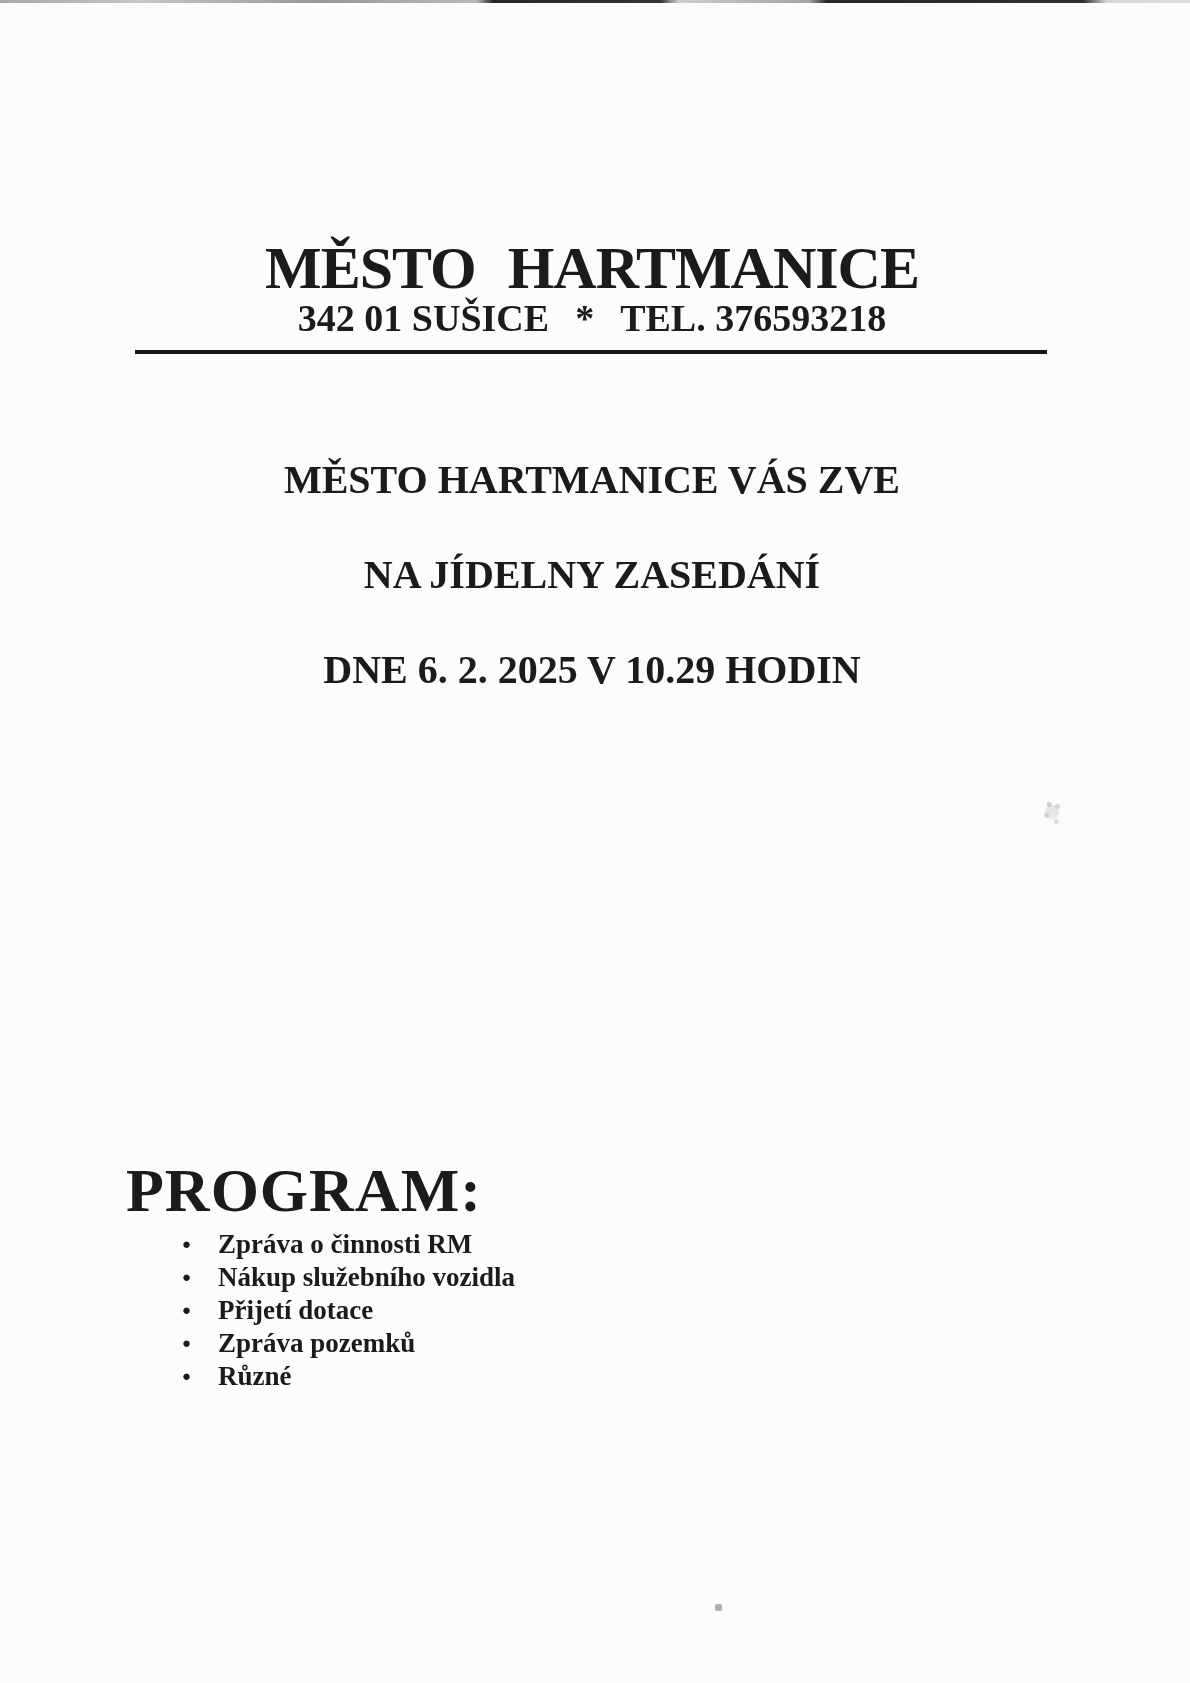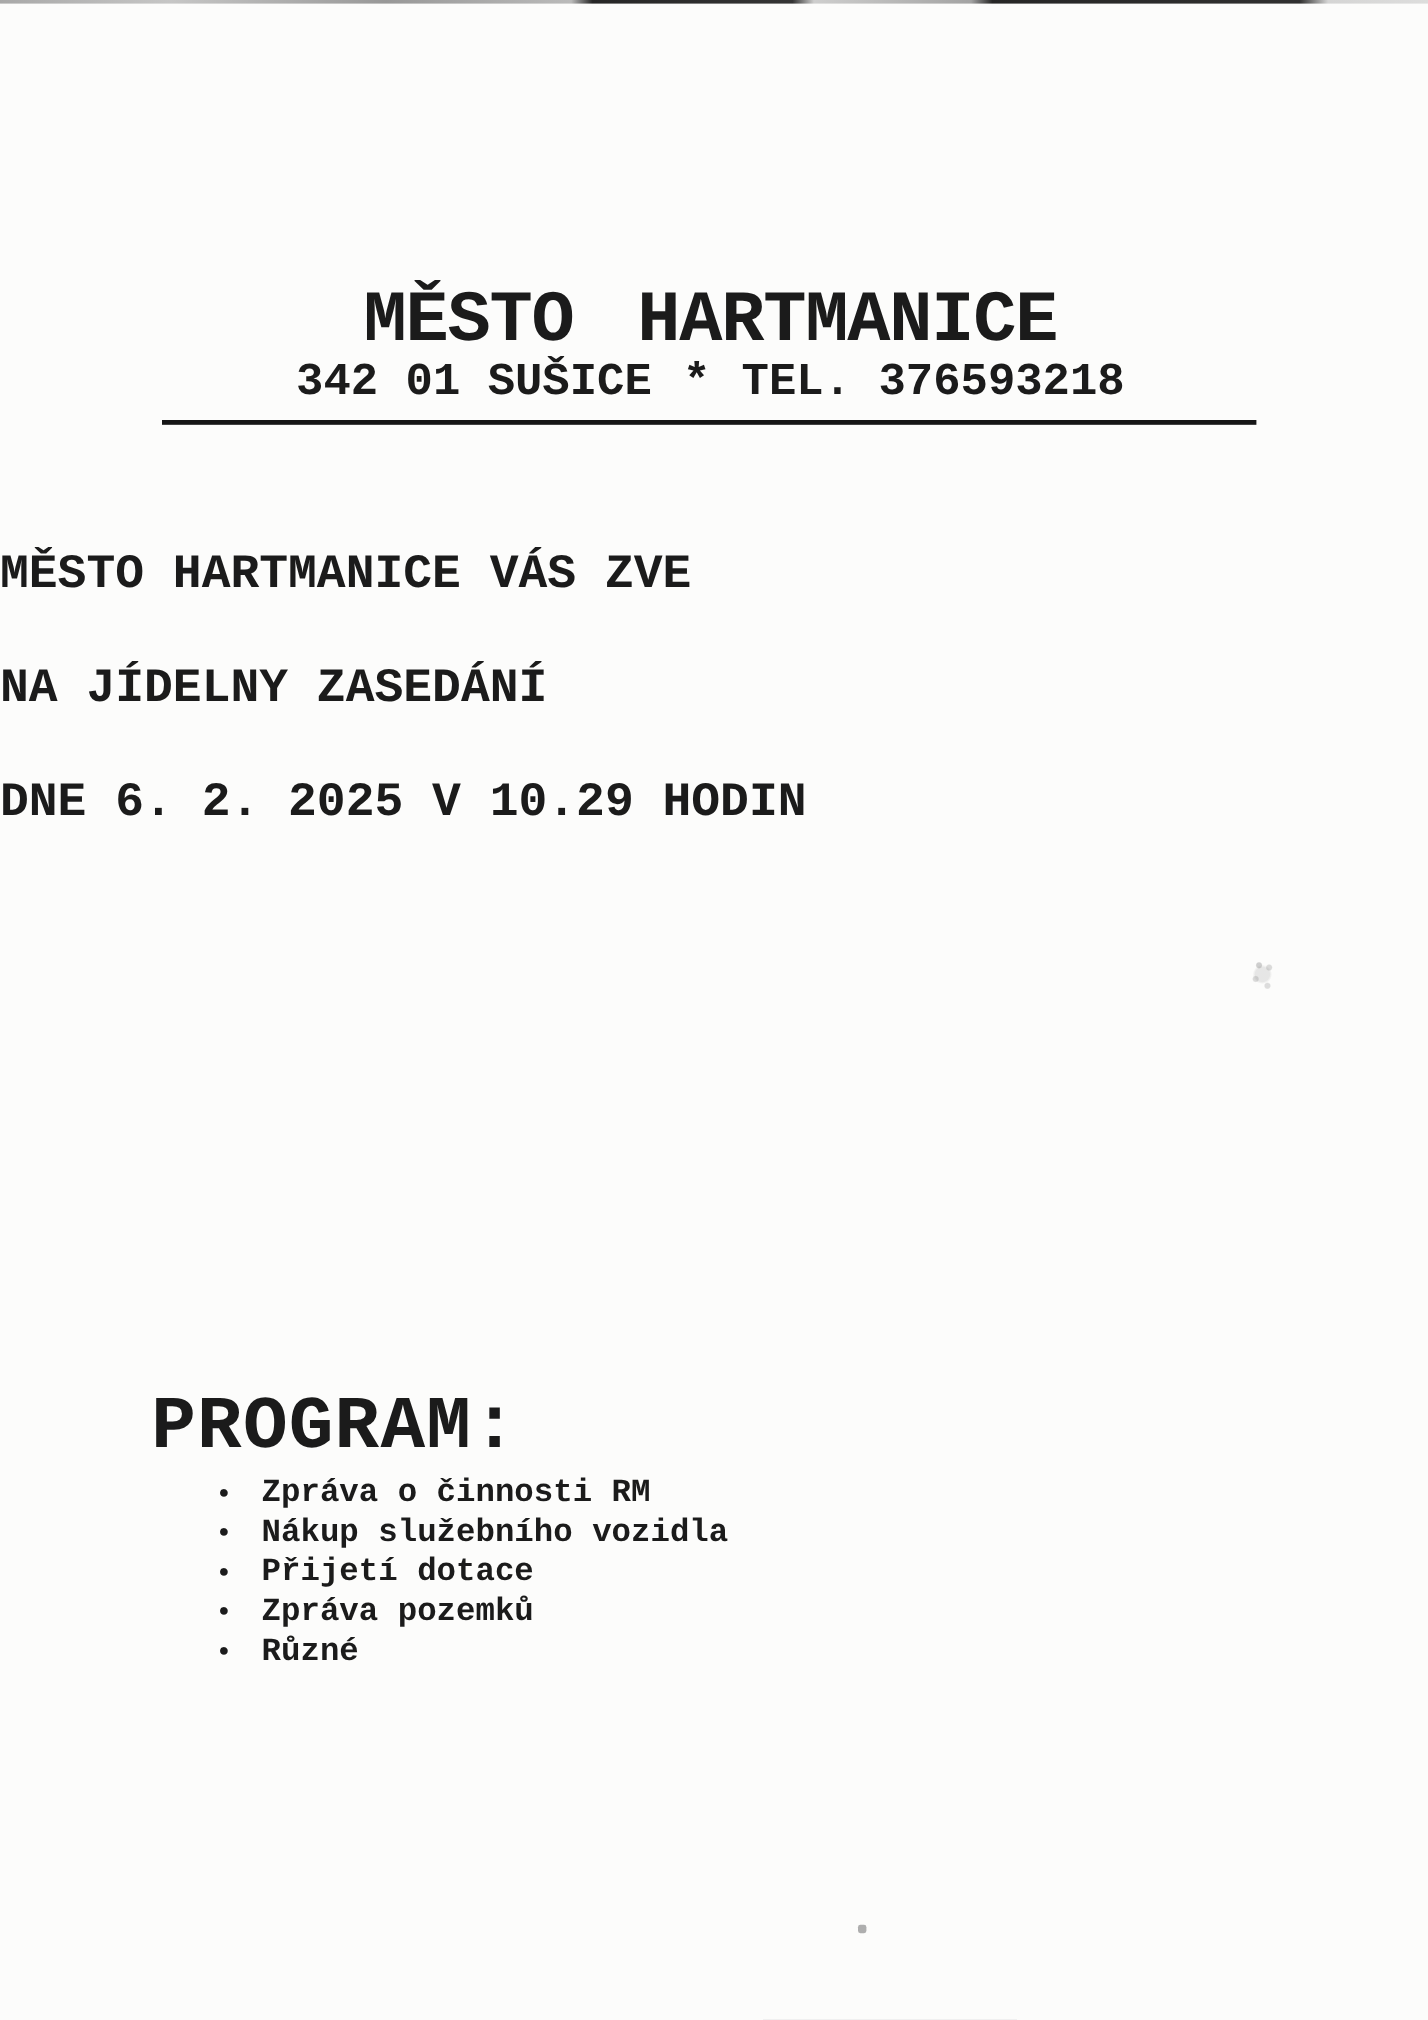"MĚSTO HARTMANICE" .page { font-family: Liberation Mono, monospace -> Liberation Serif, serif }
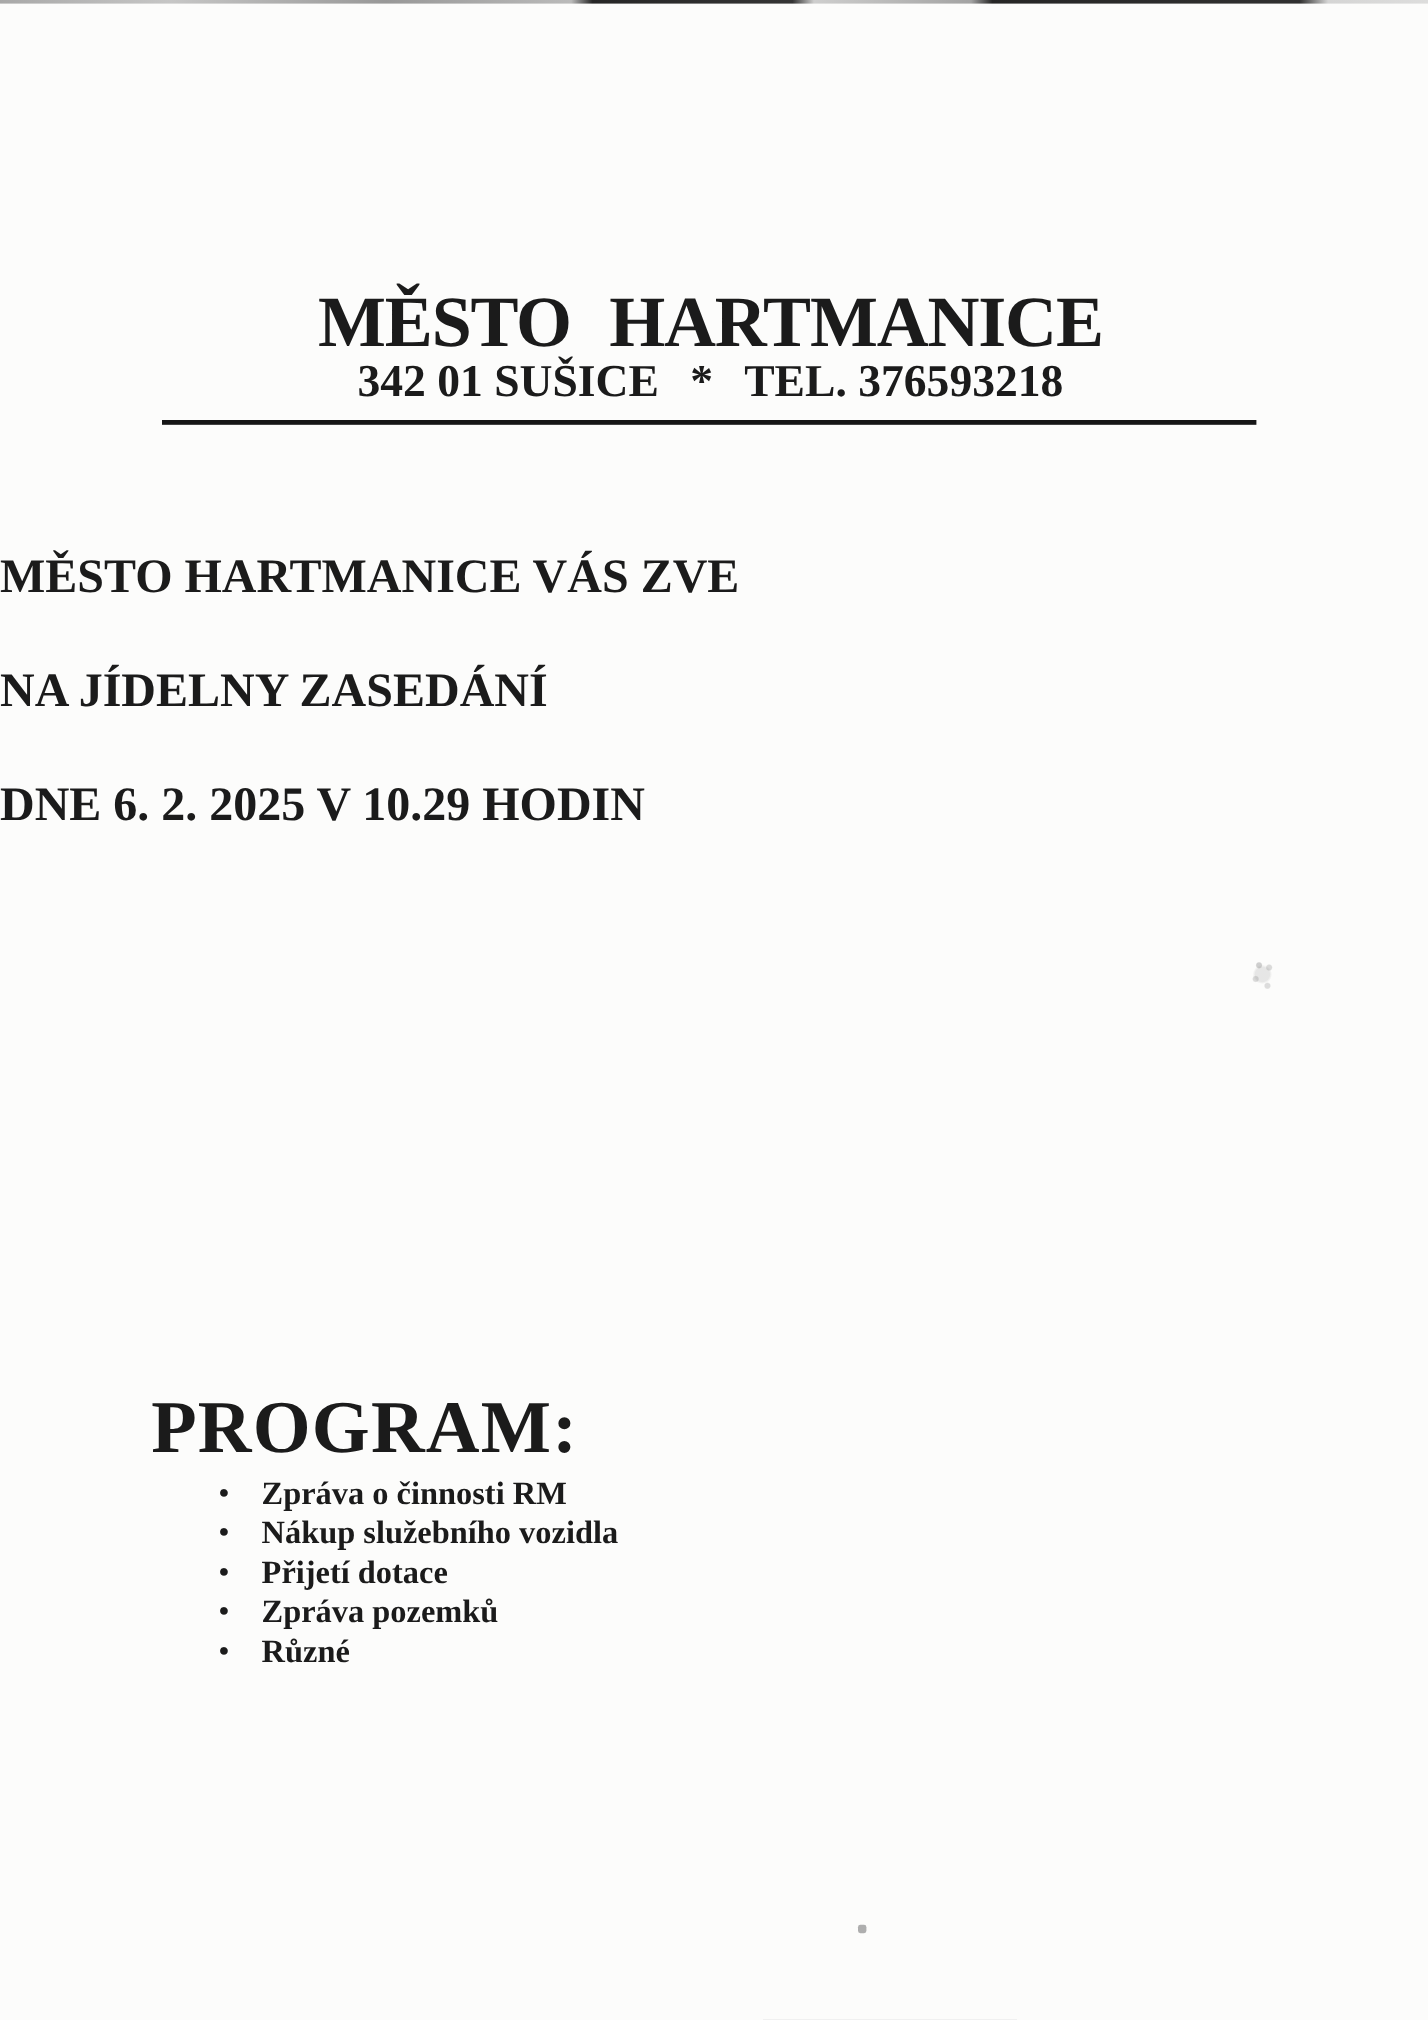"MĚSTO HARTMANICE VÁS ZVE" .invitation { text-align: left -> center }
